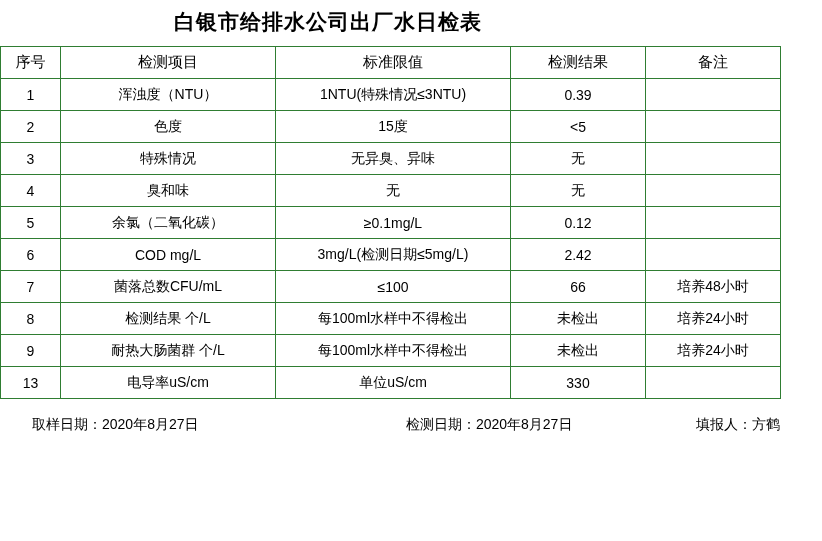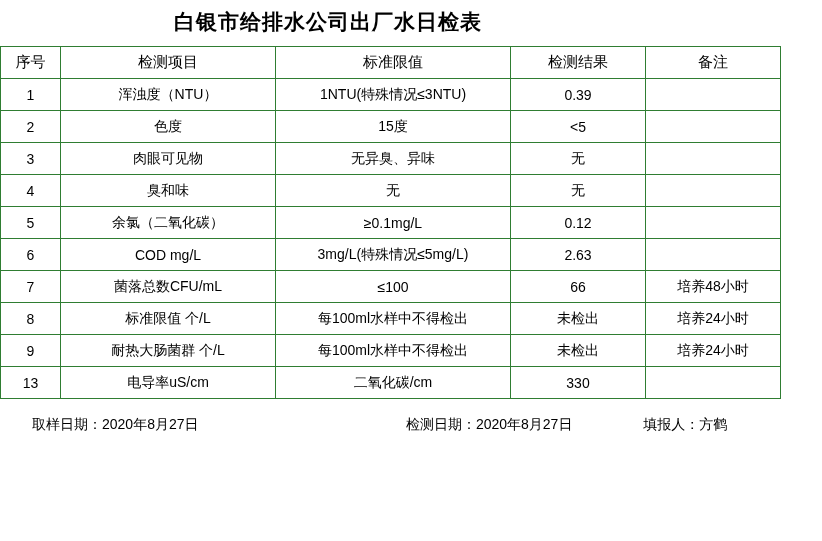"肉眼可见物" td { text: 肉眼可见物 -> 特殊情况 }
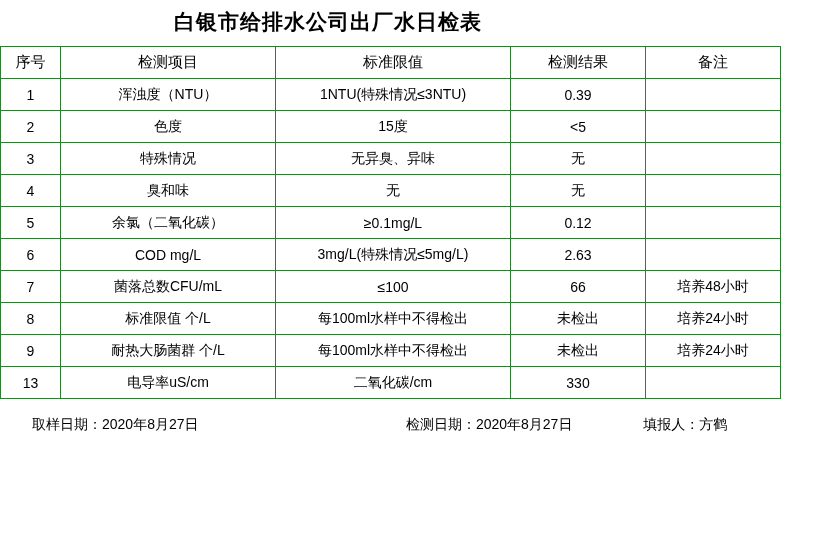"3mg/L(特殊情况≤5mg/L)" td { text: 特殊情况 -> 检测日期 }
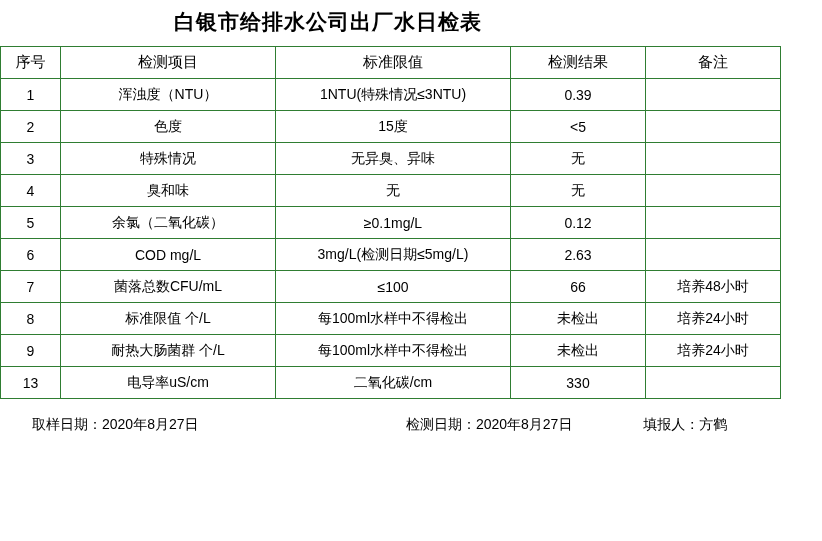"2.63" td { text: 2.63 -> 2.42 }
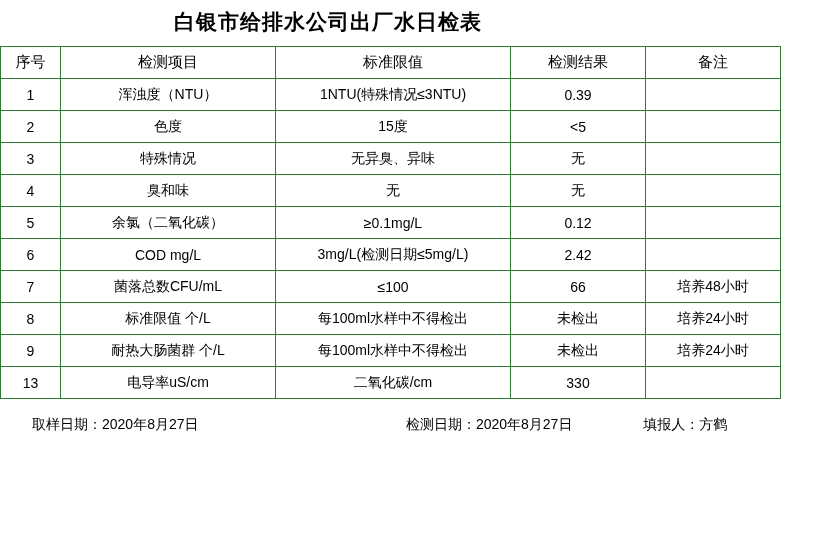"标准限值 个/L" td { text: 标准限值 -> 检测结果 }
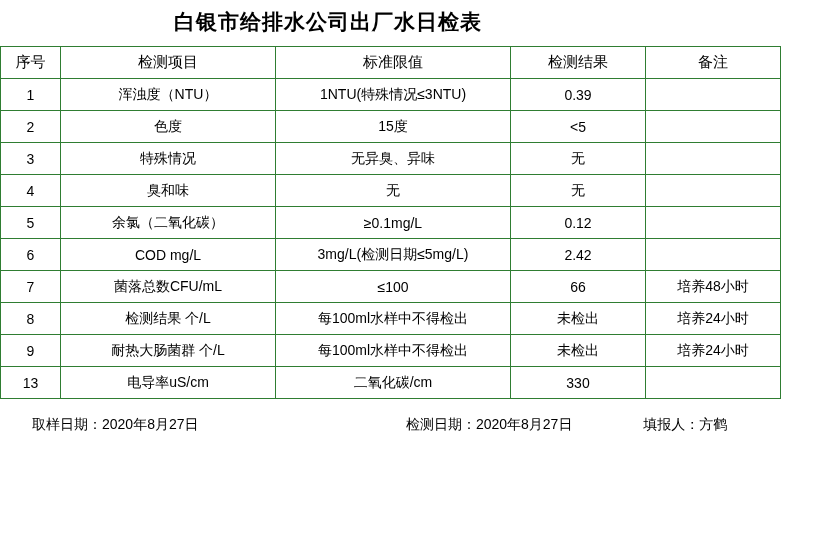"二氧化碳/cm" td { text: 二氧化碳/cm -> 单位uS/cm }
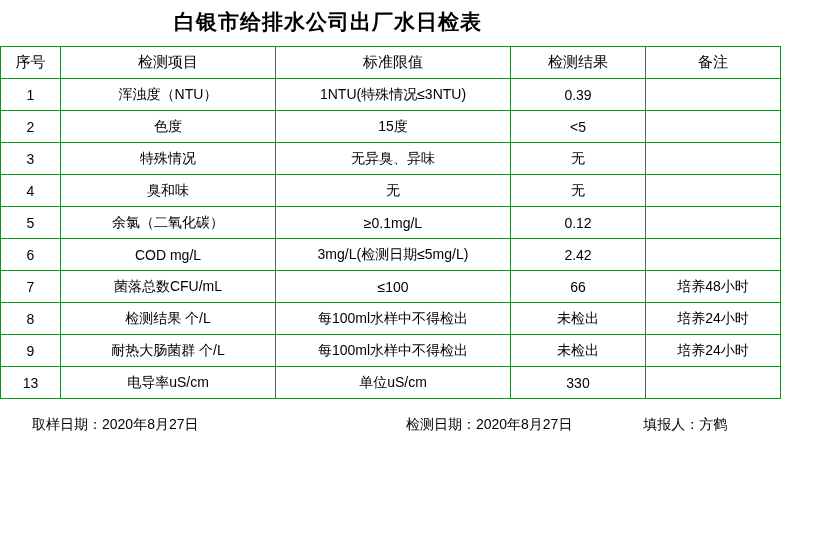"填报人：方鹤" .footer .f3 { text-align: center -> right }
